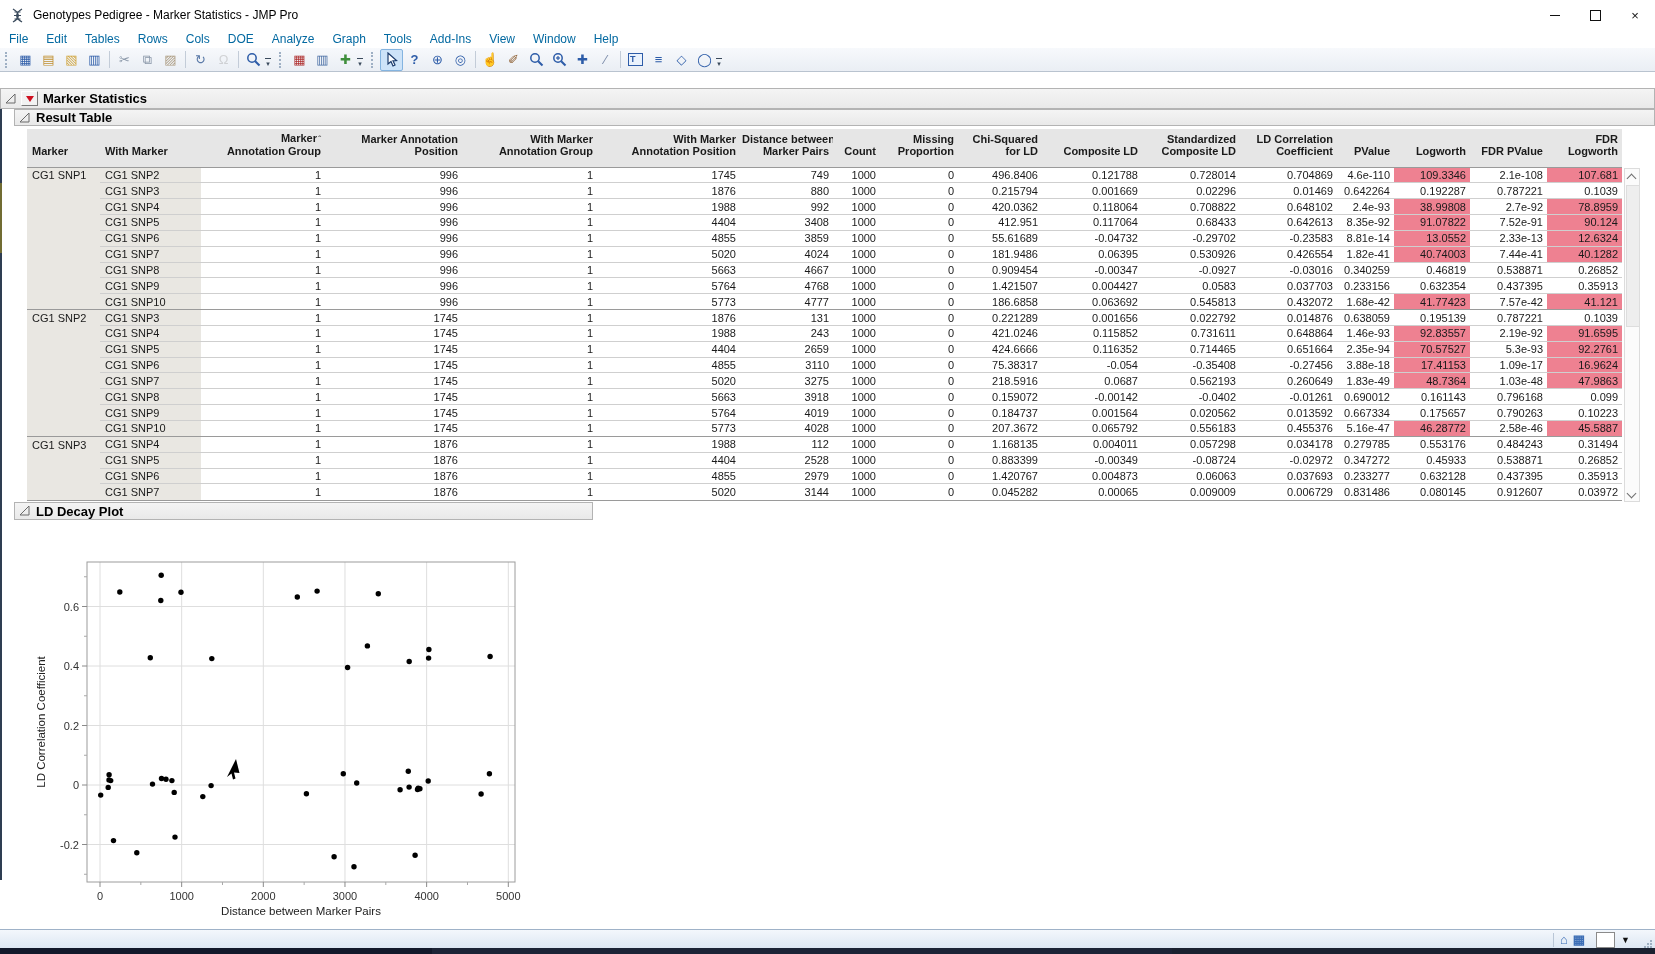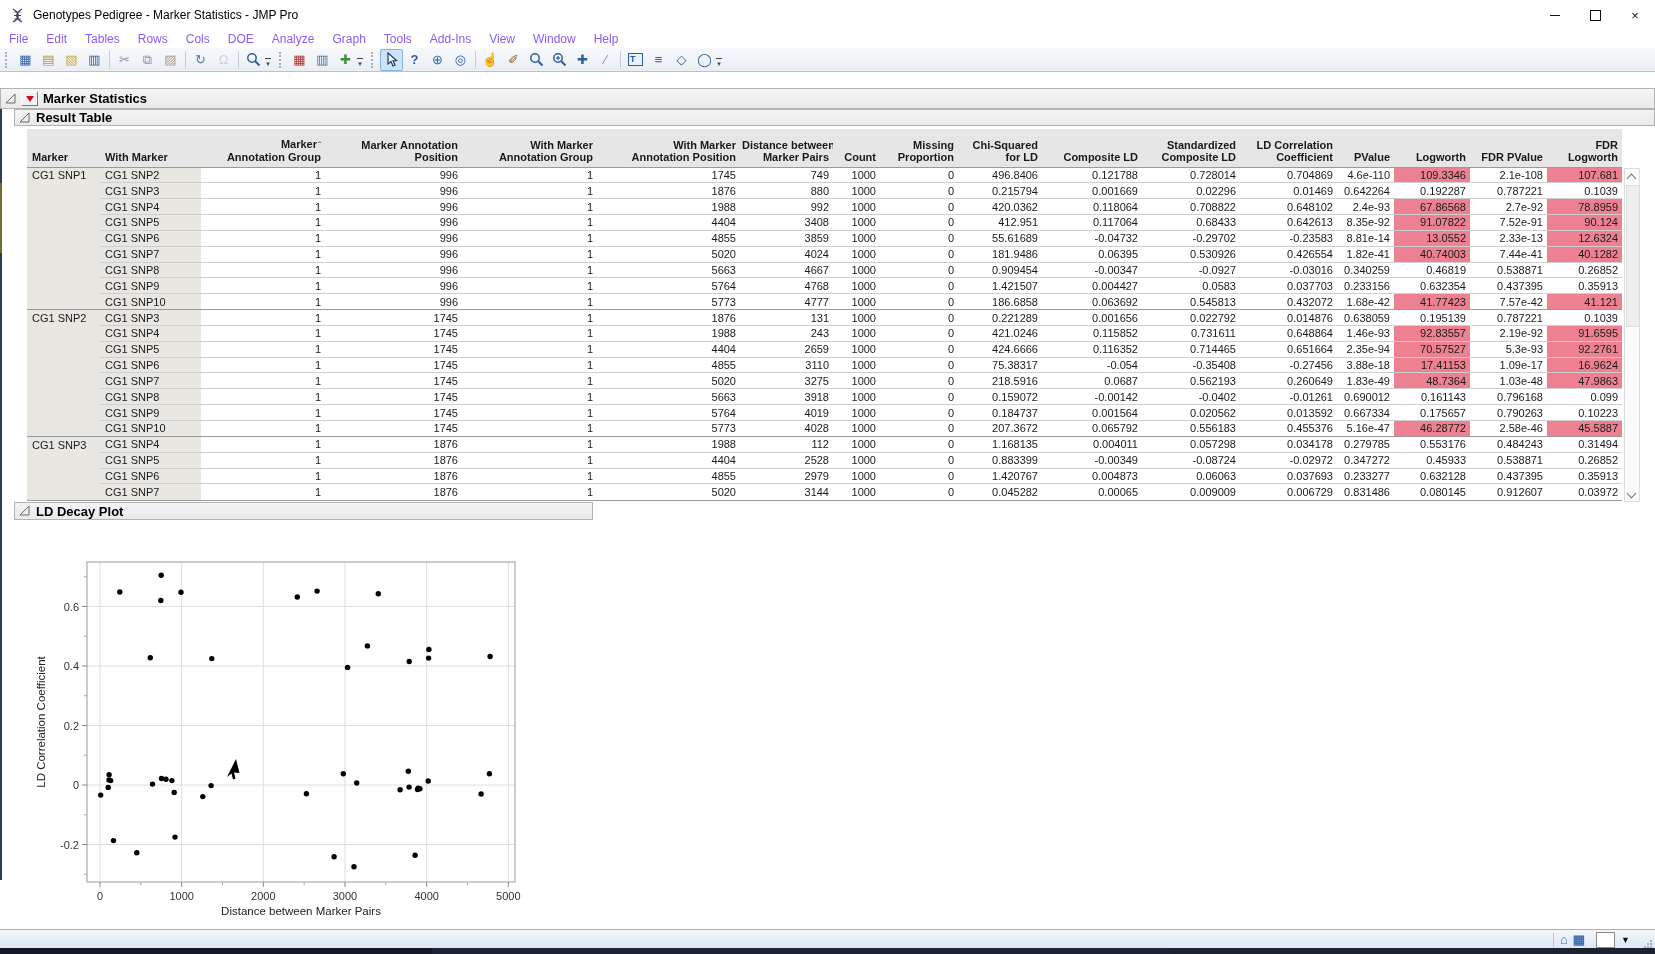"File" .menu-item { color: #8b5cf6 -> #0369a1 }
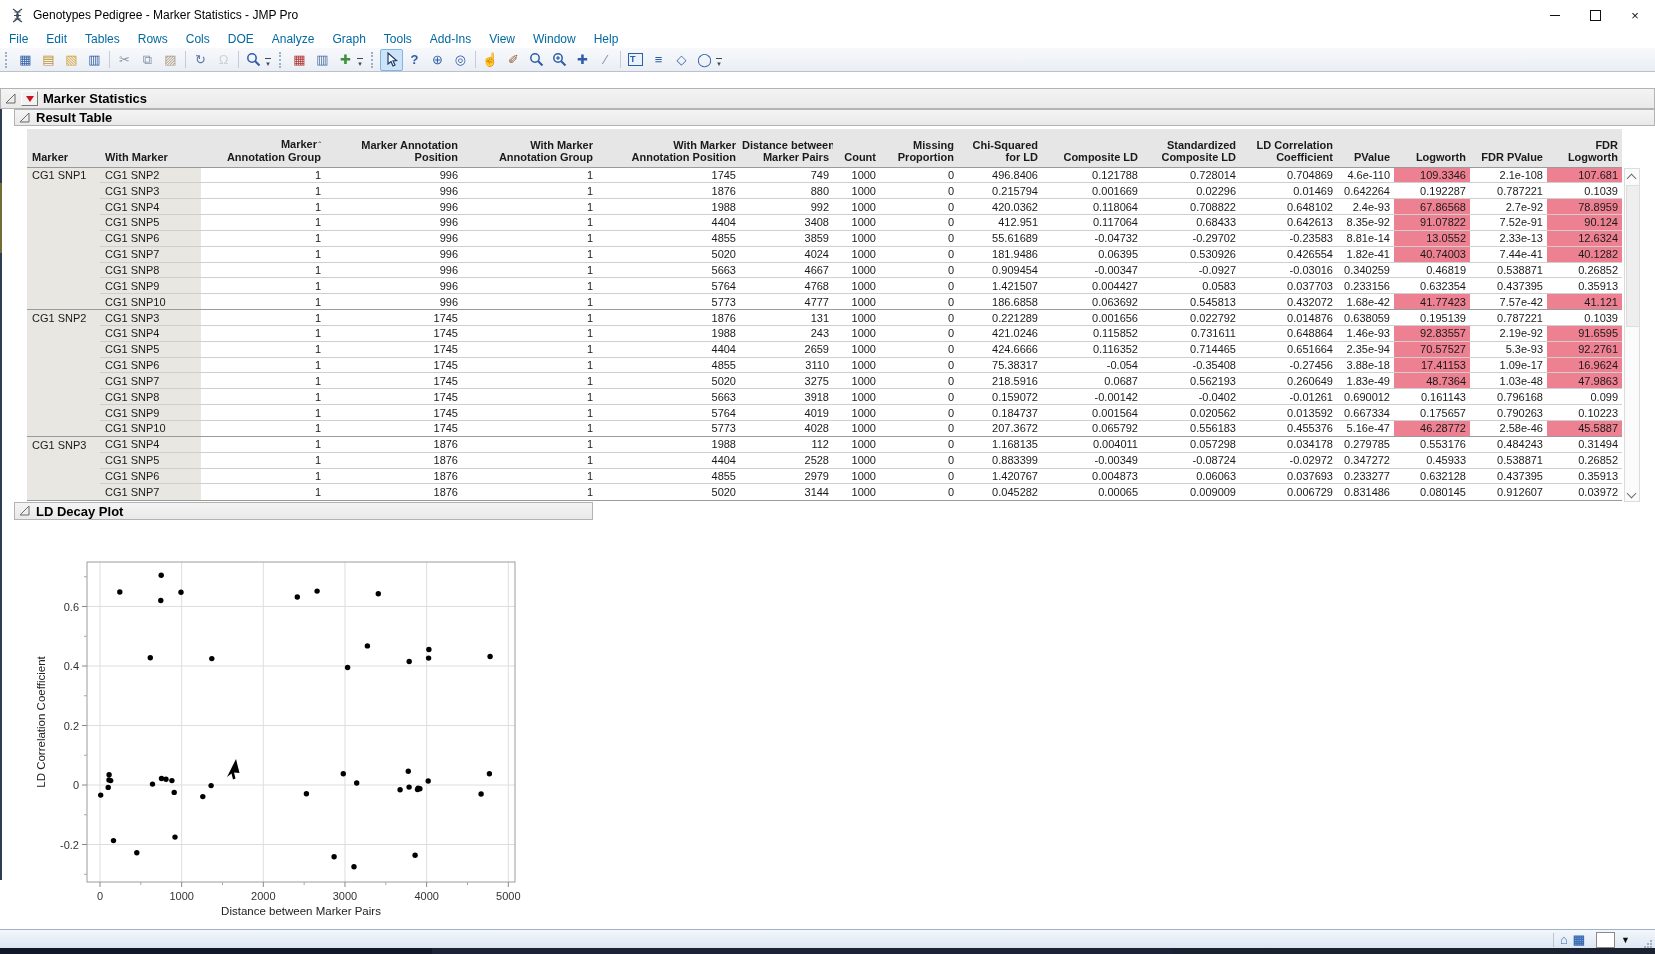"Markerˆ" thead th { padding-bottom: 4px -> 10px }
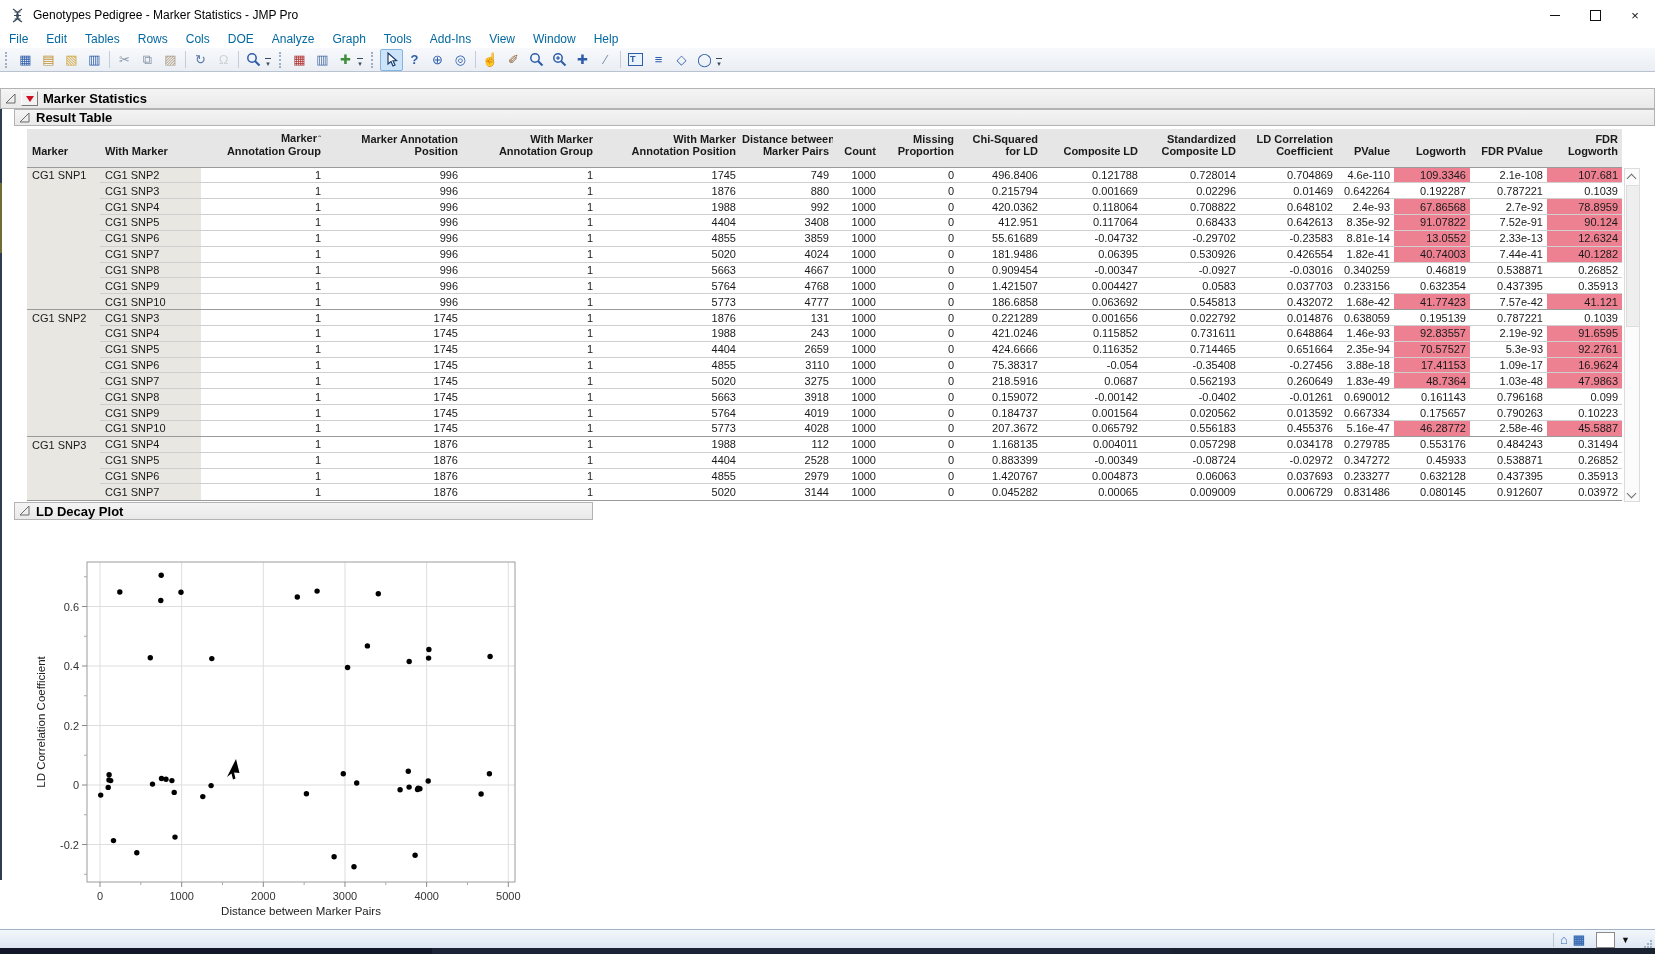"67.86568" td.hl { text: 67.86568 -> 38.99808 }
